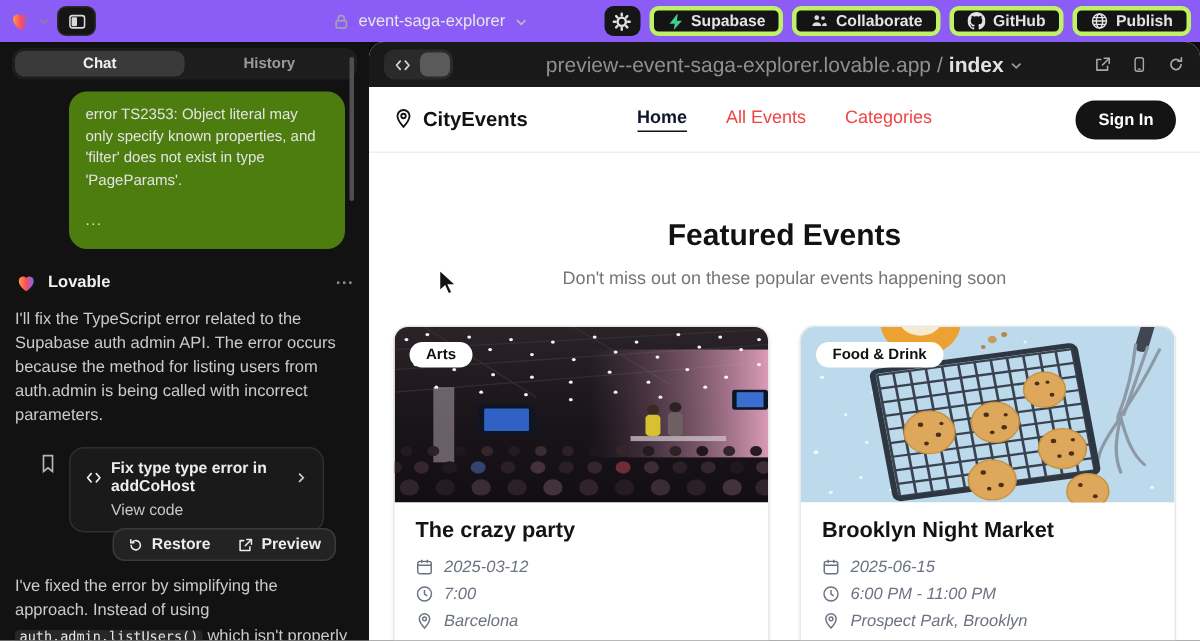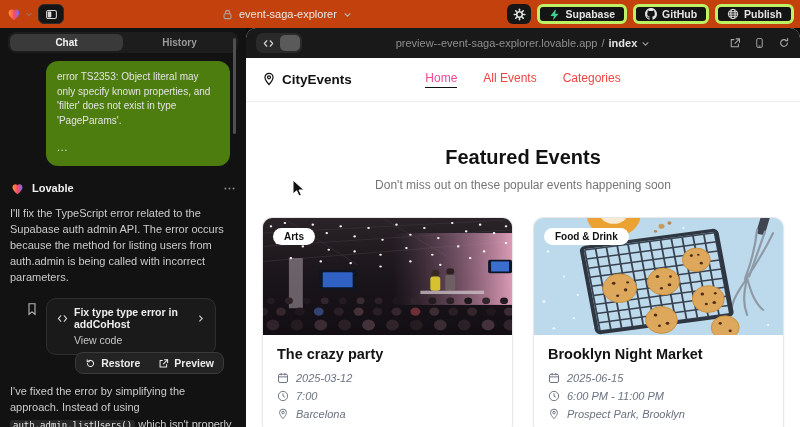"event-saga-explorer" .topbar { background: #c2410c -> #8b5cf6 }
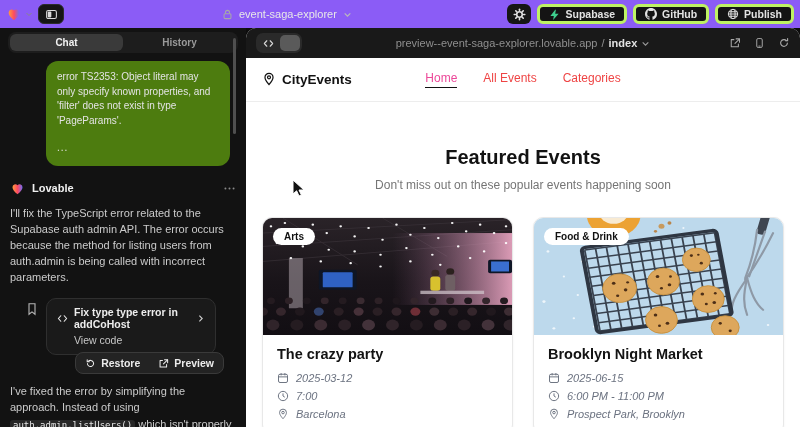"Collaborate" button.tb-btn { html: none -> <button> <span> <svg> <circle></circle> <path></path> <circle></circle> <path></path> </svg> </span> <span>Collaborate</span> </button> }
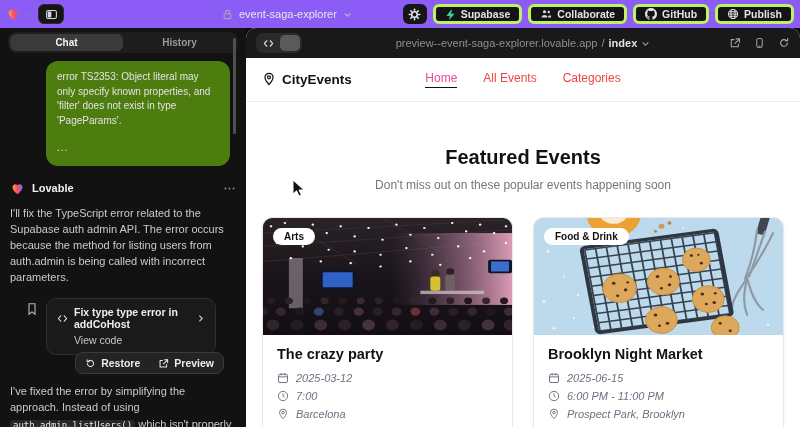"preview--event-saga-explorer.lovable.app" .url-wrap { font-size: 11px -> 14px }
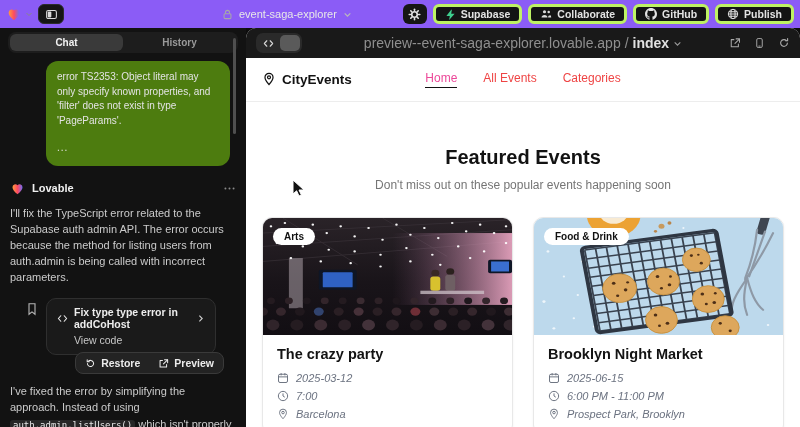"Home" .nav-link.active { color: #ec4899 -> #0f172a; font-weight: 400 -> 700 }
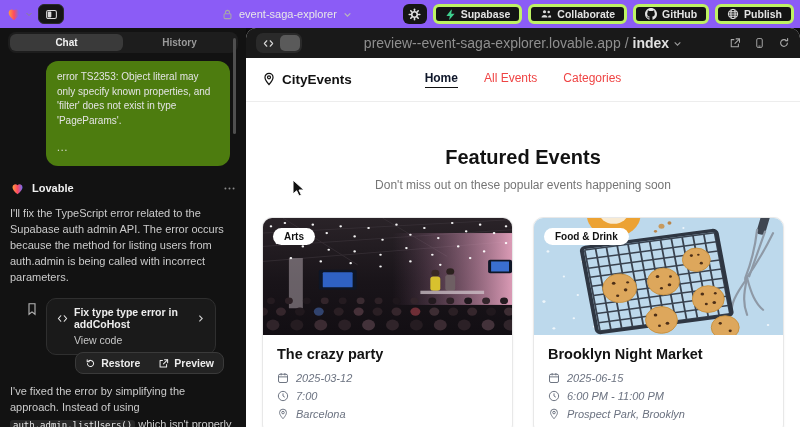"Sign In" button.signin { html: none -> <button>Sign In</button> }
